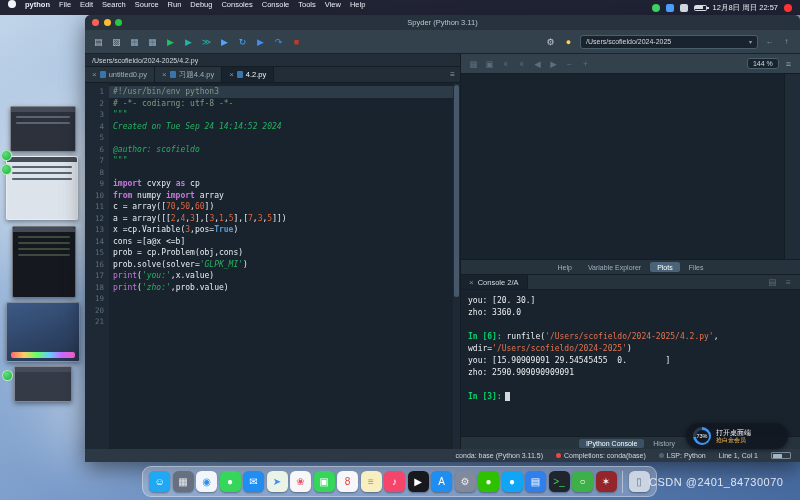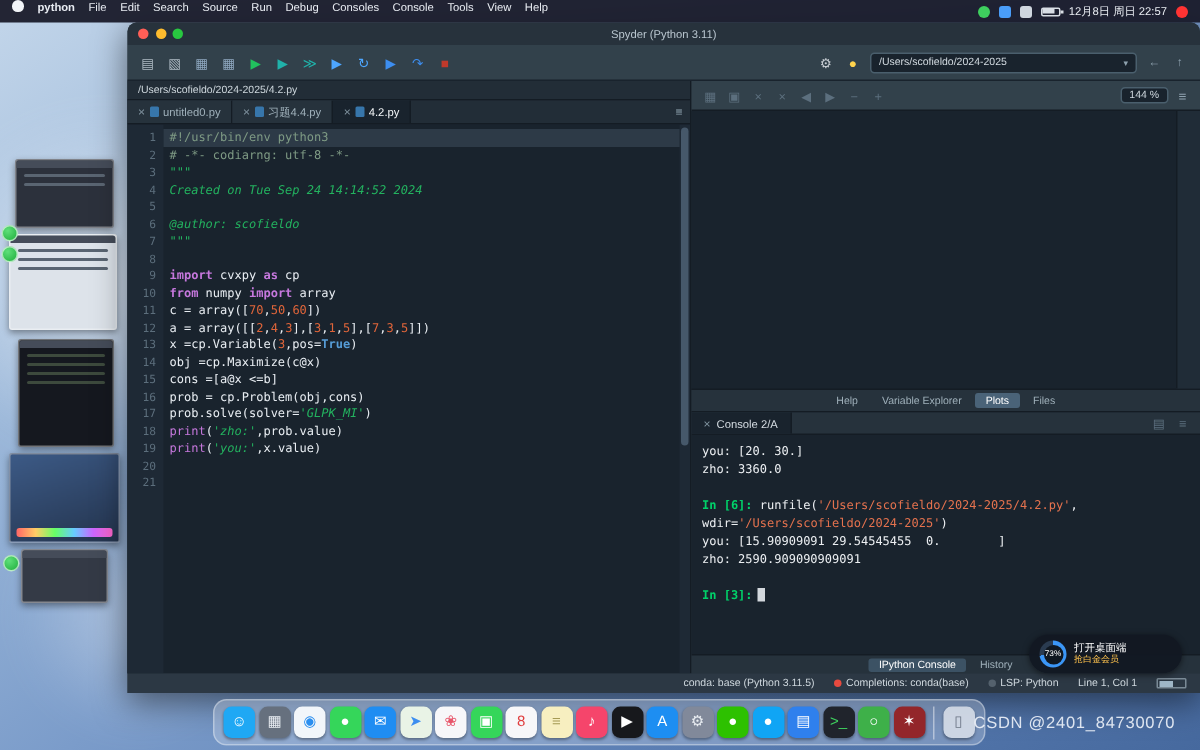"obj =cp.Maximize(c@x)" div.cline { html: <div><span>obj =cp.Maximize(c@x)</span></div> -> none }
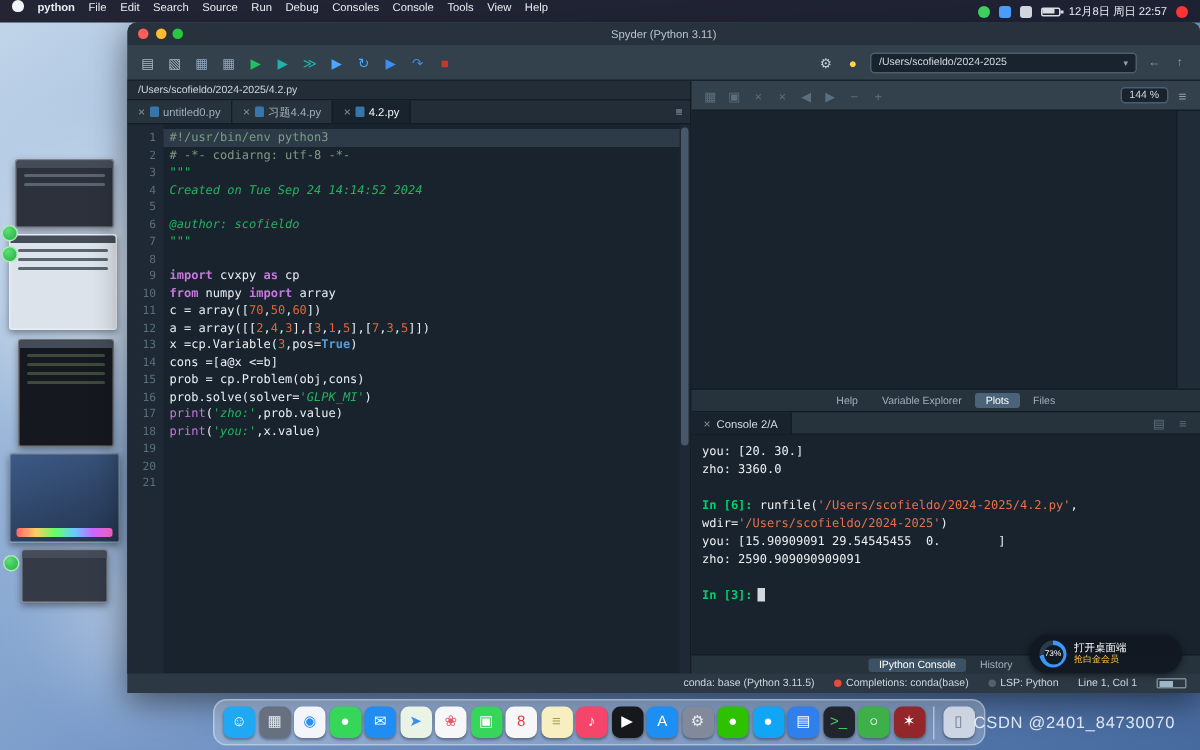"print('zho:',prob.value)" div.cline { order: before "print('you:',x.value)" -> after "print('you:',x.value)" }
